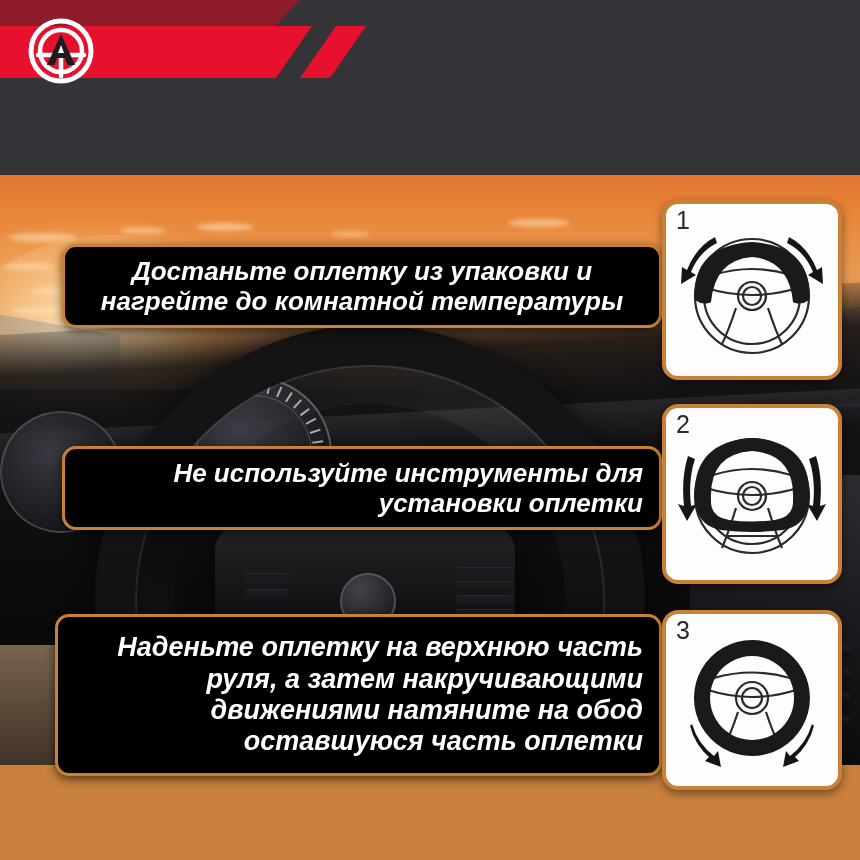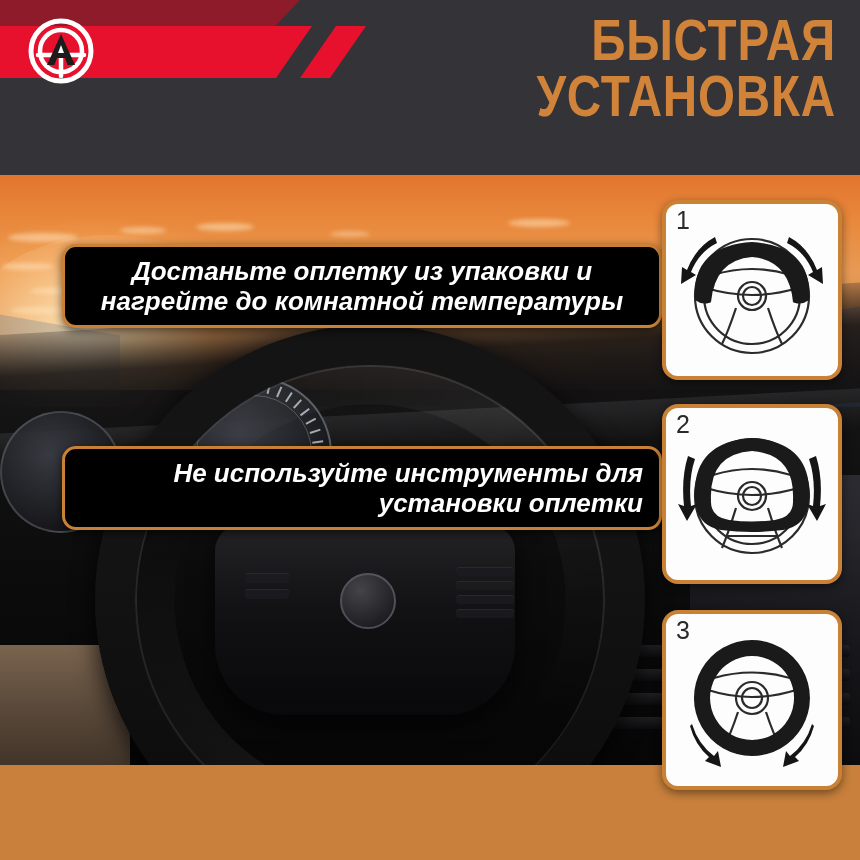"БЫСТРАЯ" div.headTitle { html: <div> <span>БЫСТРАЯ</span> <span>УСТАНОВКА</span> </div> -> none }
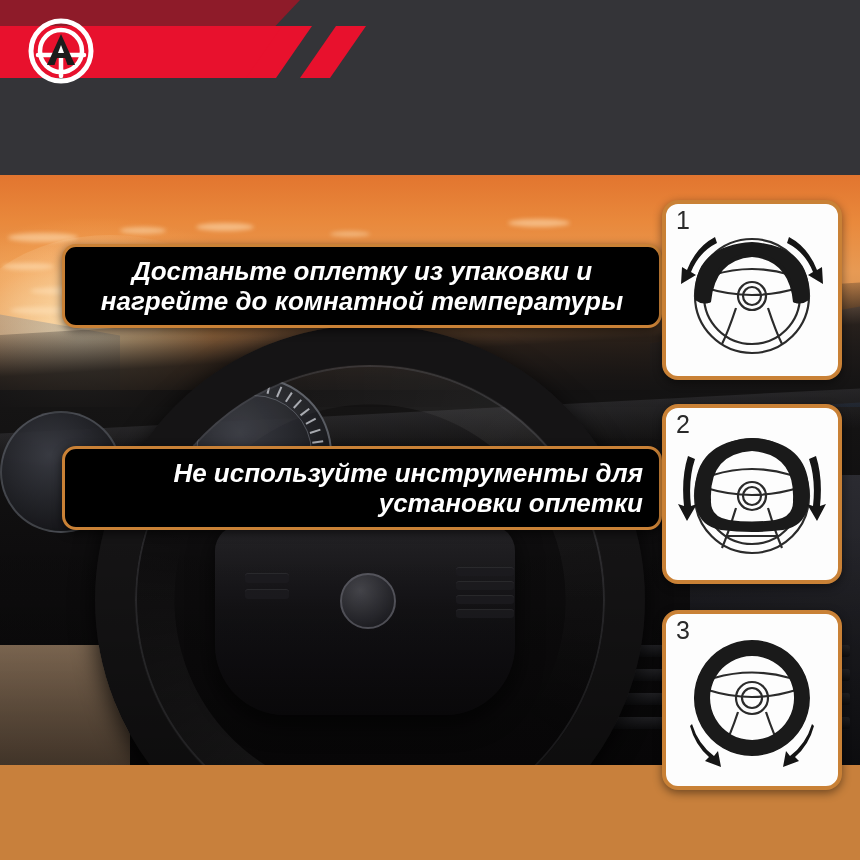"Наденьте оплетку на верхнюю часть" div.callout { html: none -> <div> <div>Наденьте оплетку на верхнюю часть руля, а затем накручивающими движениями натяните на обод оставшуюся часть оплетки</div> </div> }
